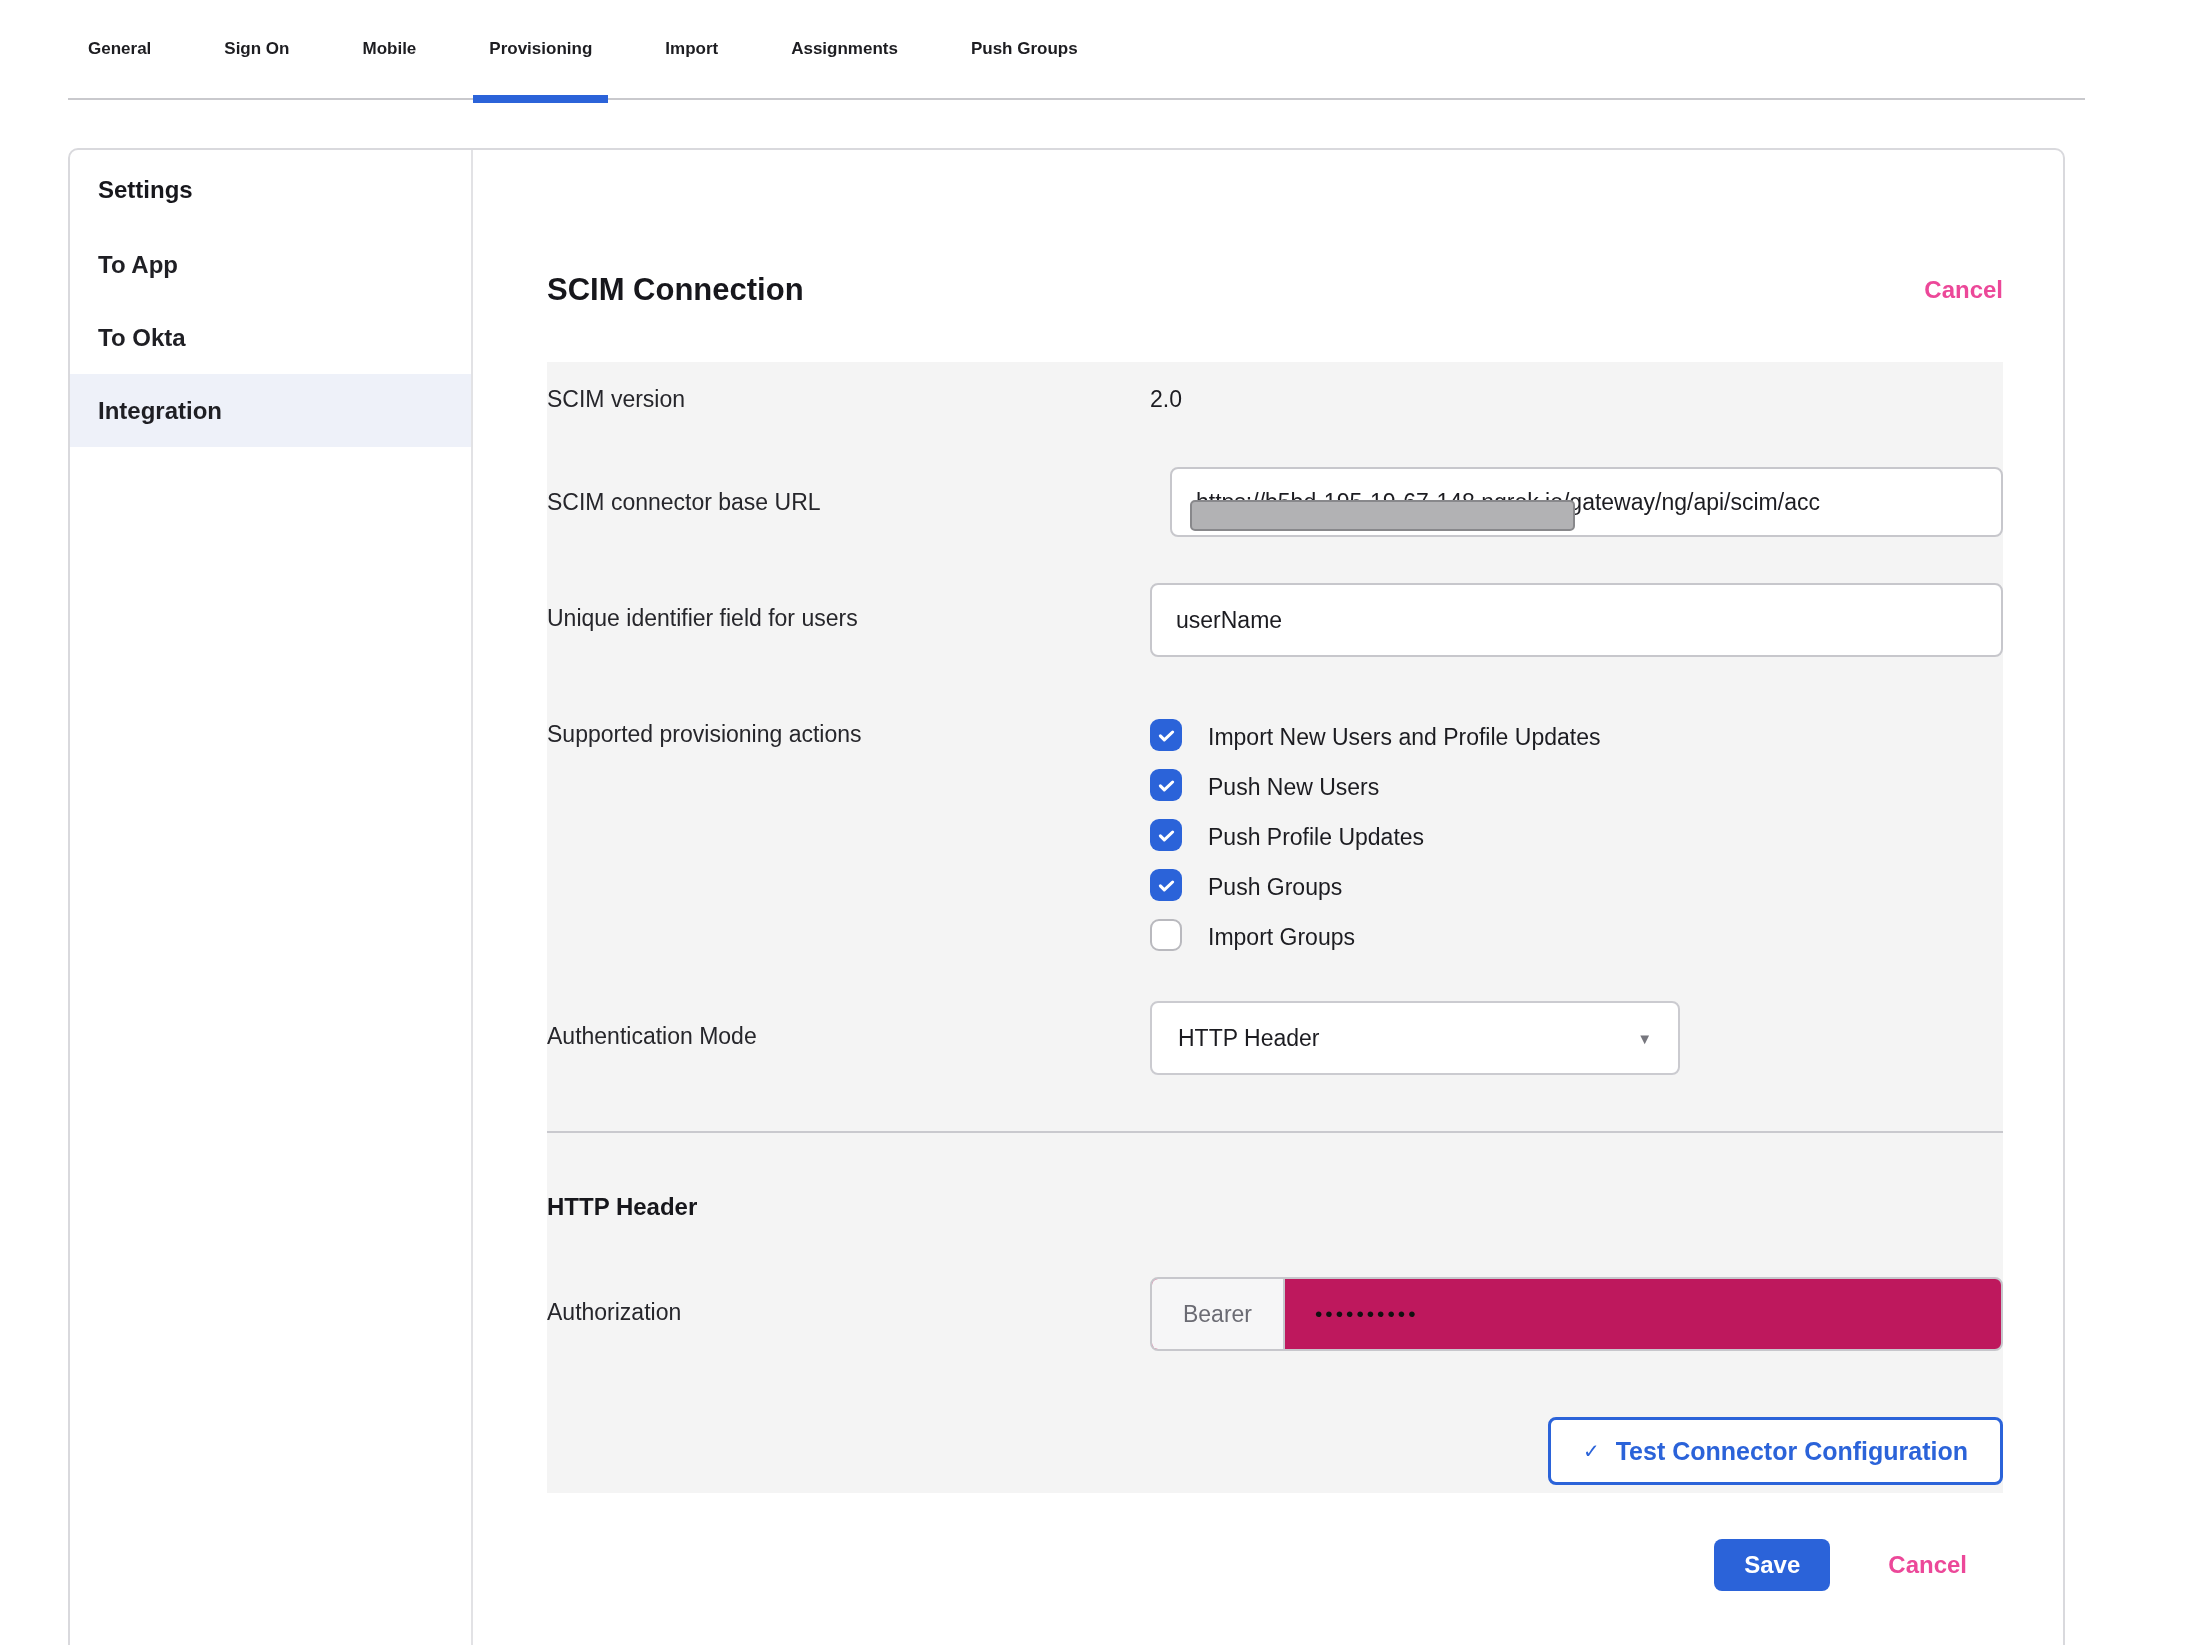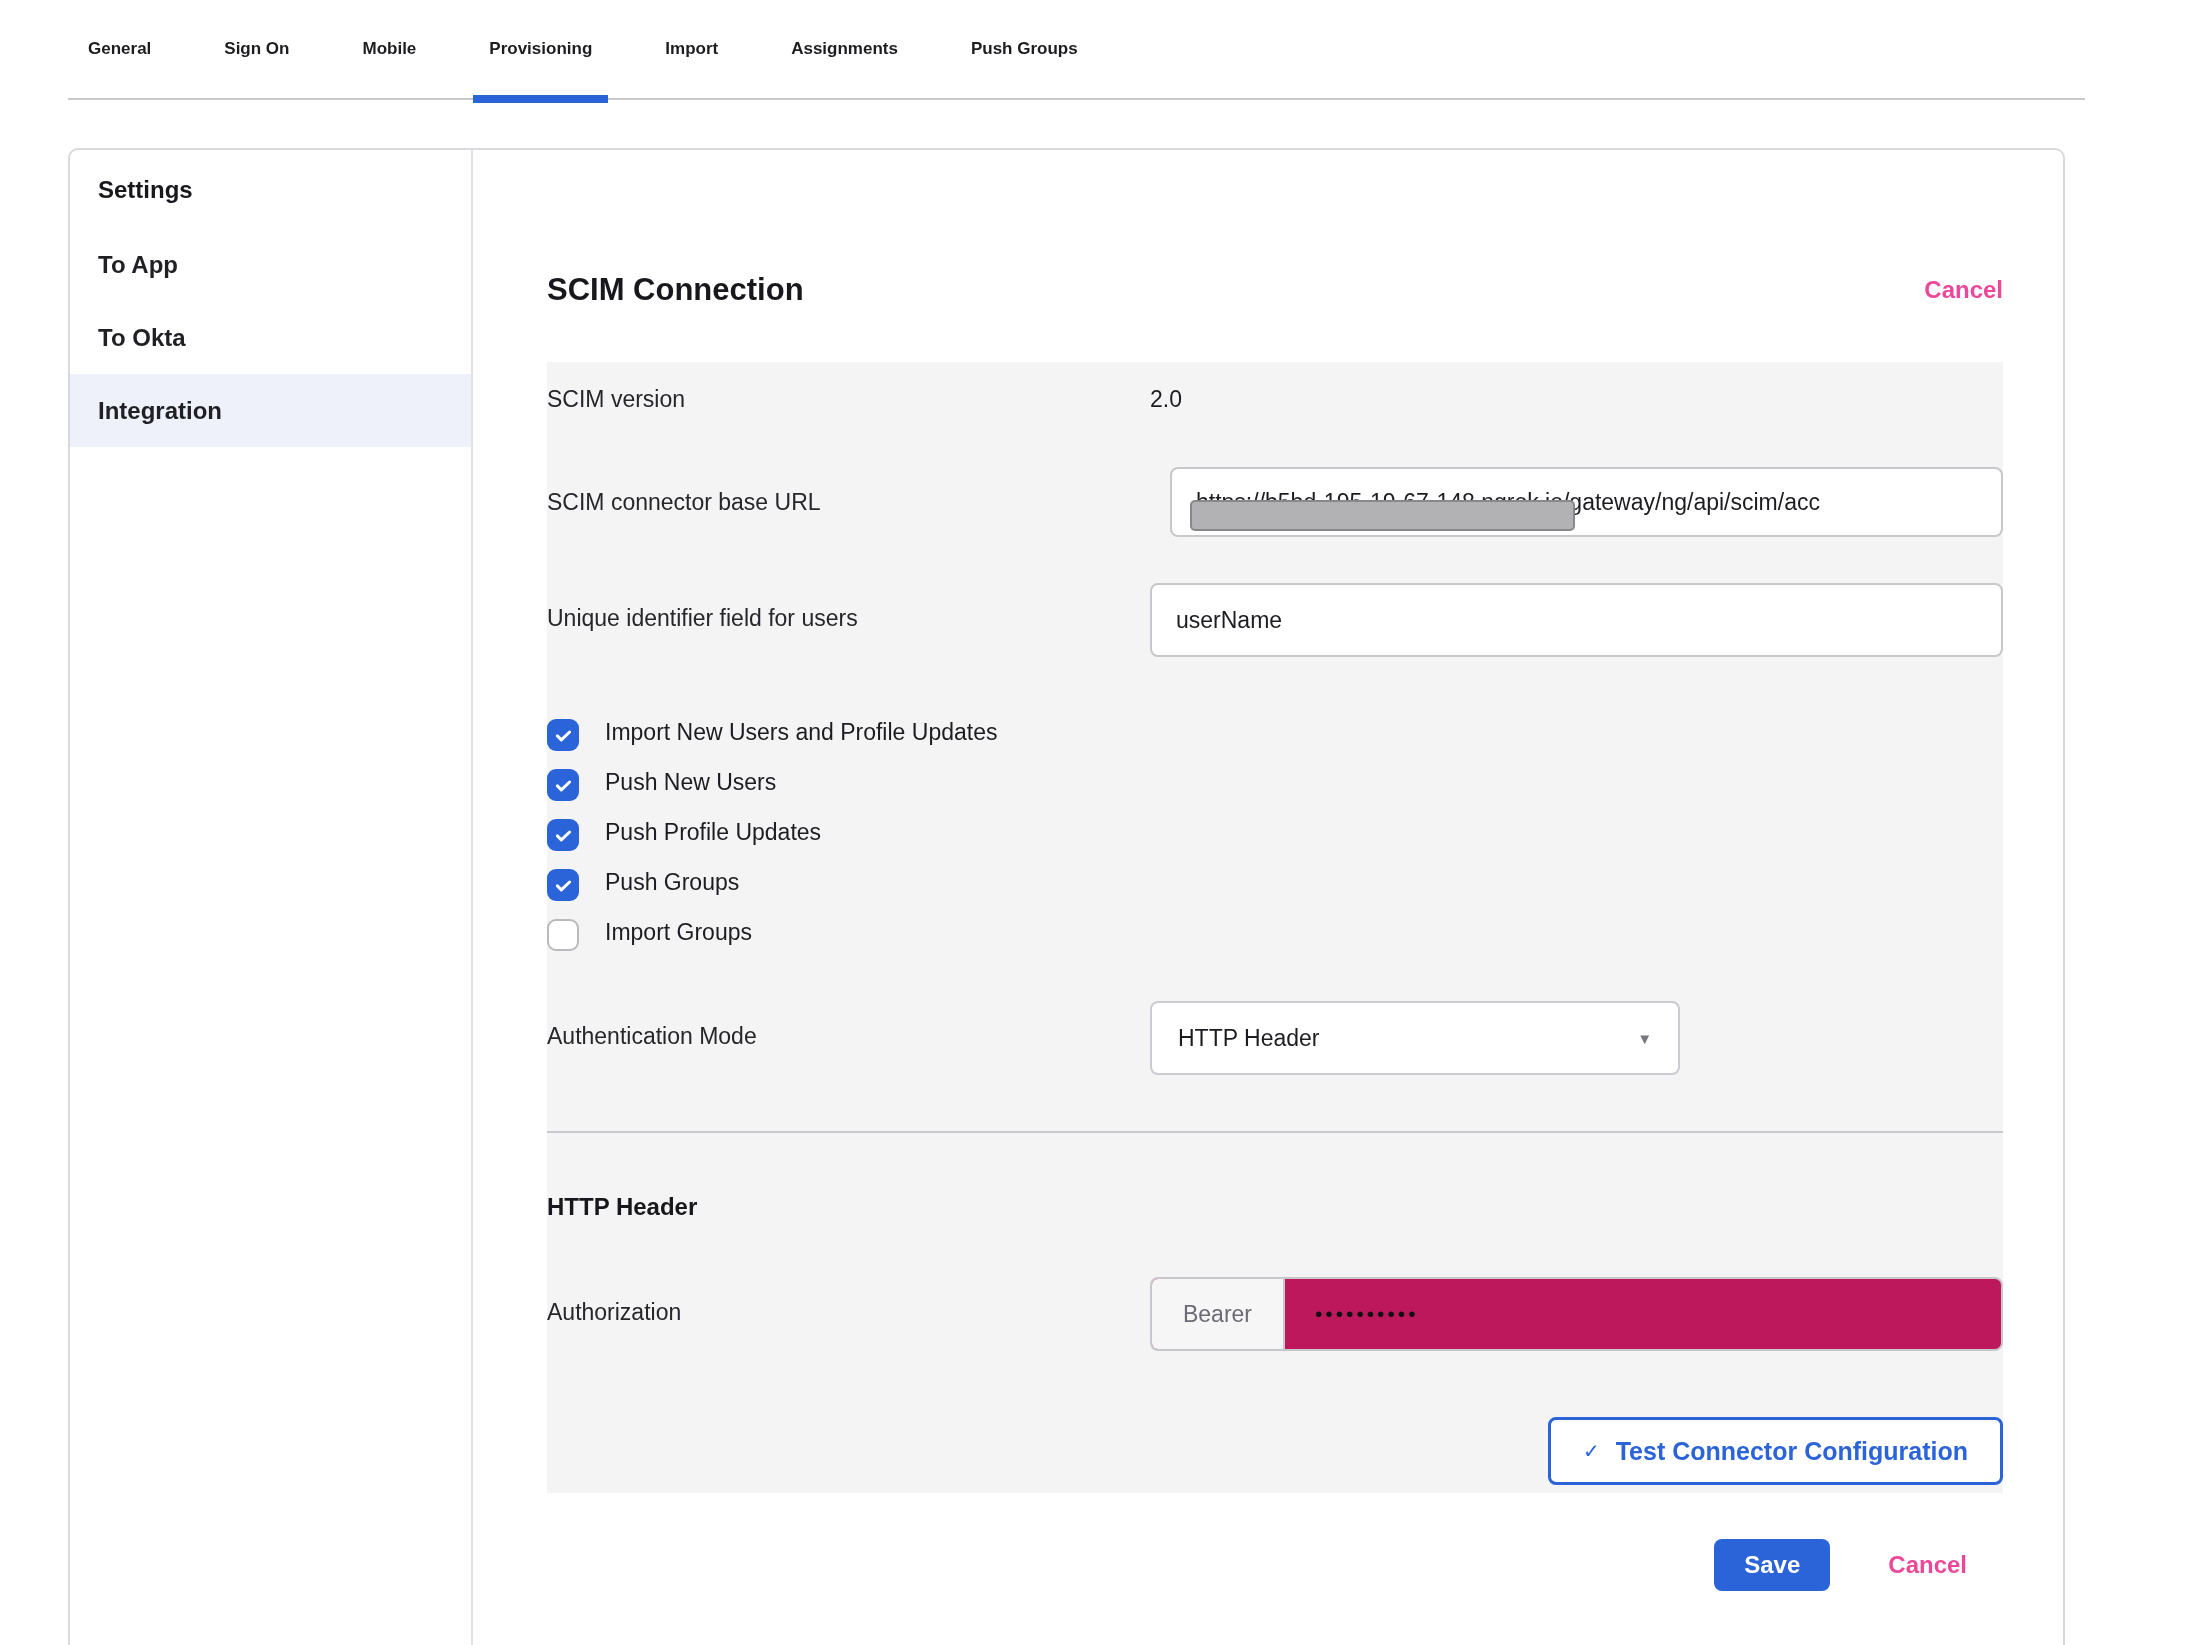"Supported provisioning actions" div.form-label { html: none -> <div>Supported provisioning actions</div> }
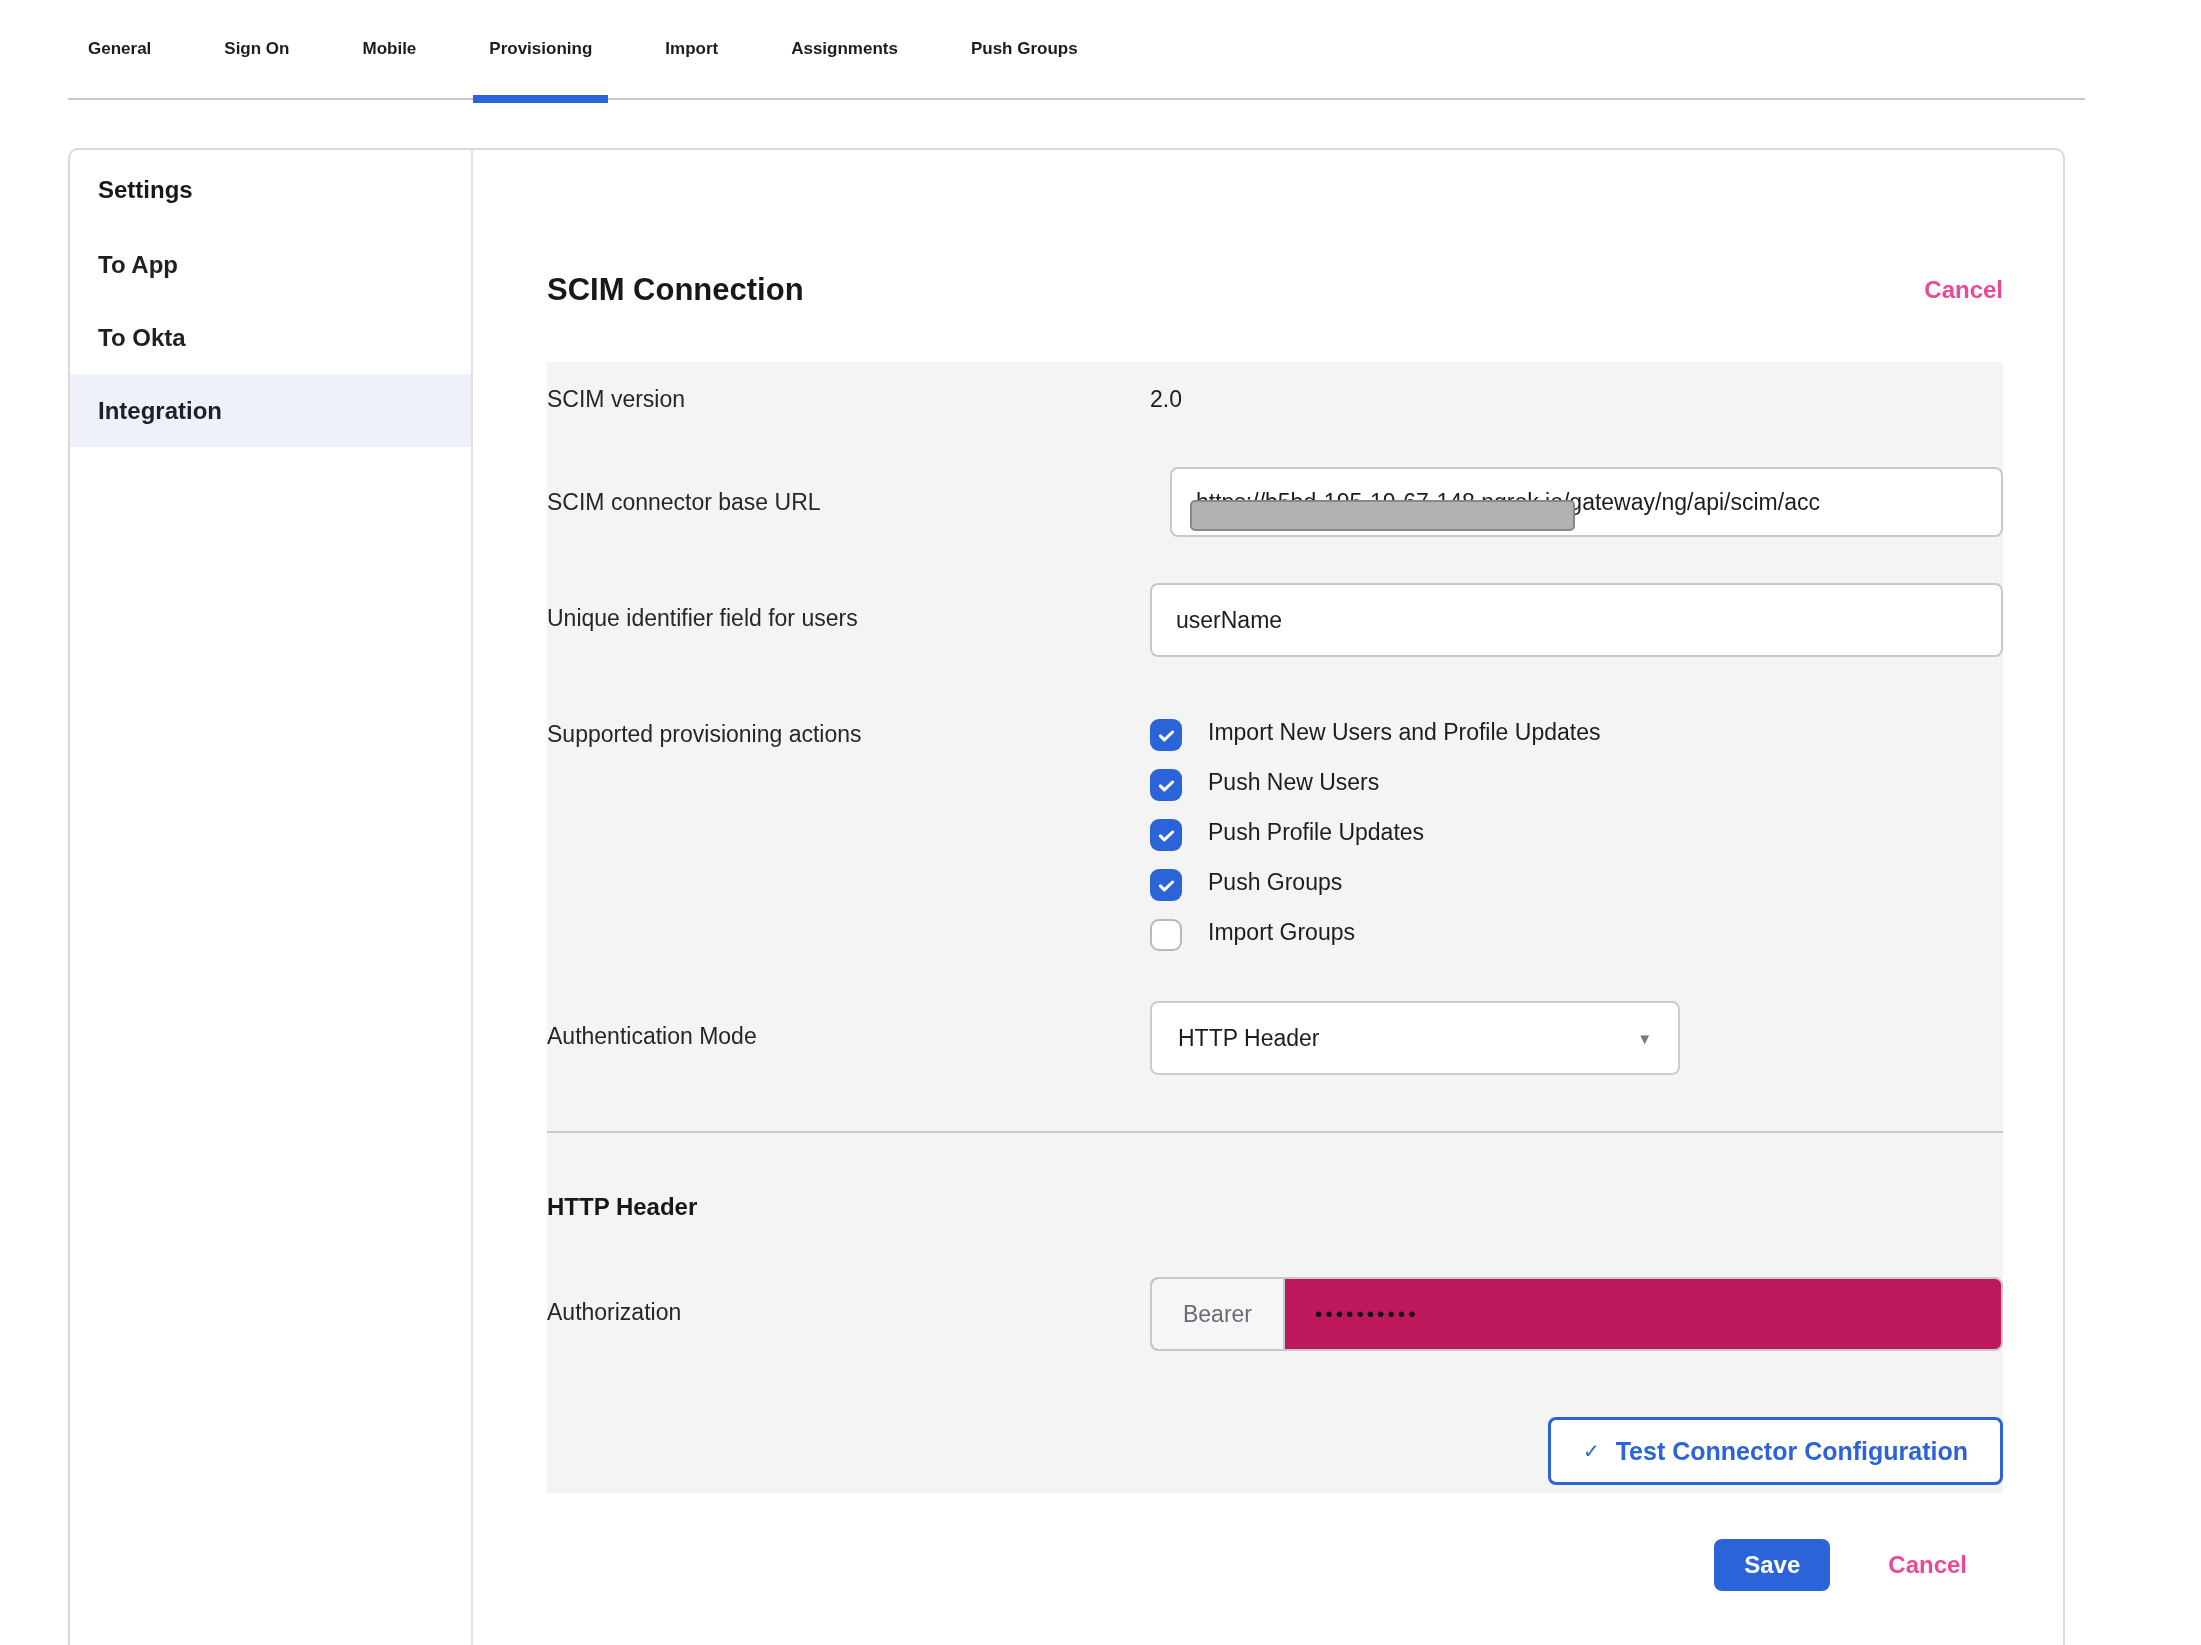"Import New Users and Profile" .check-row { align-items: flex-start -> flex-end }
